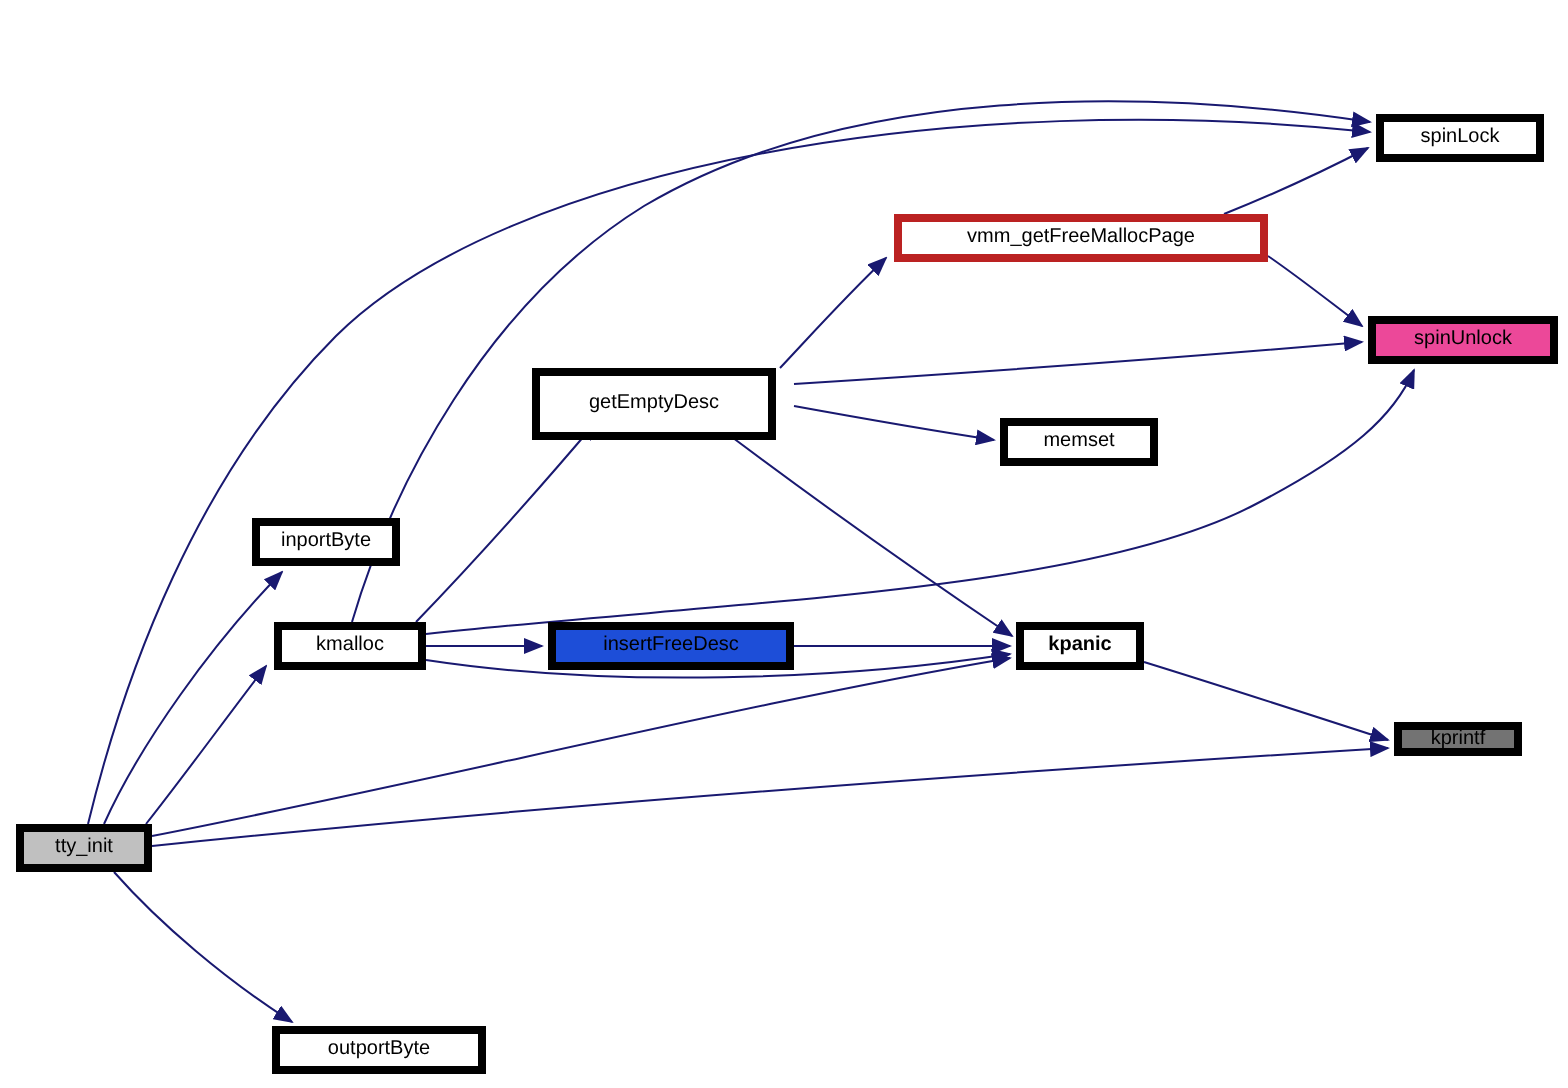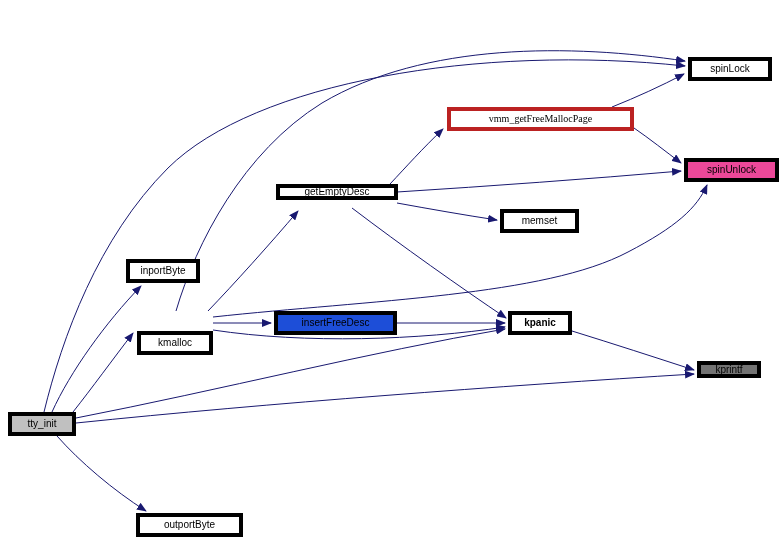"vmm_getFreeMallocPage" div.node { font-family: Liberation Serif, serif -> none }
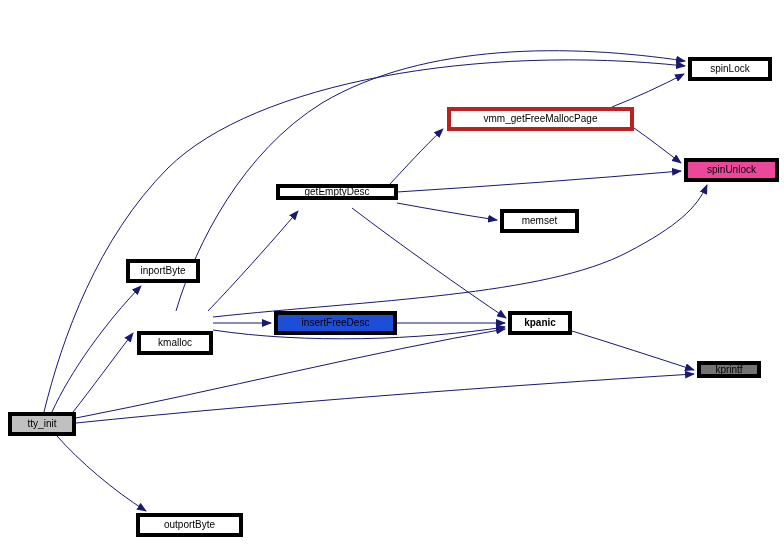"getEmptyDesc" div.node { height: 16px -> 36px; left: 276px -> 266px }
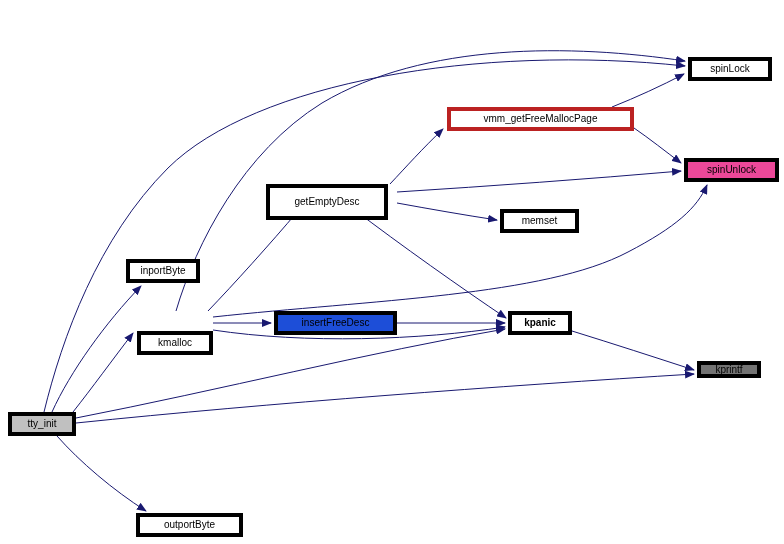"kmalloc" div.node { margin-top: 20px -> none }
